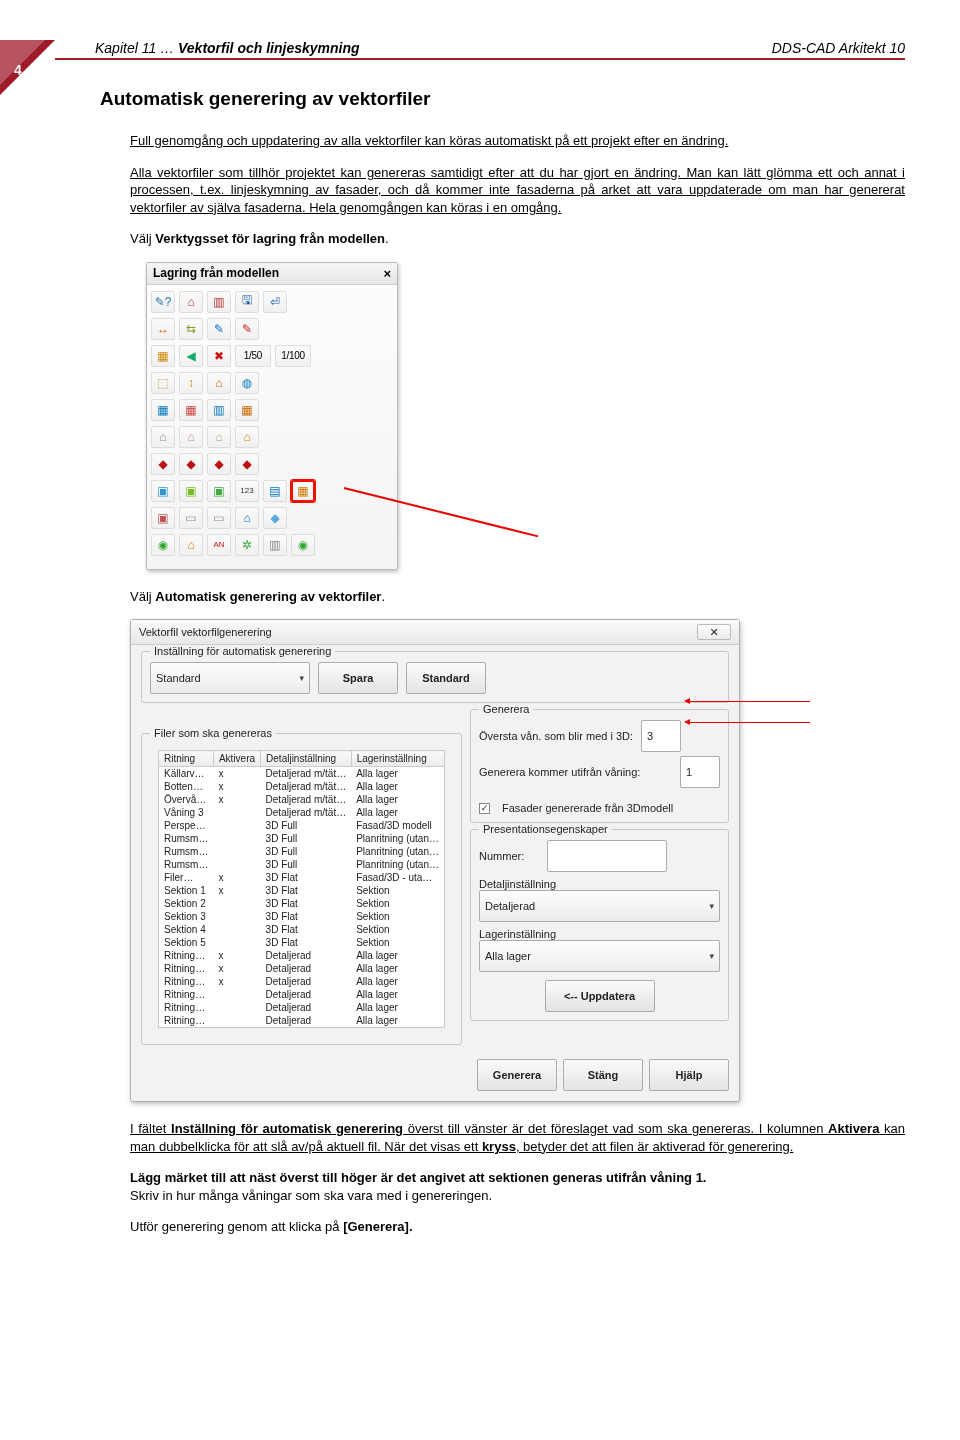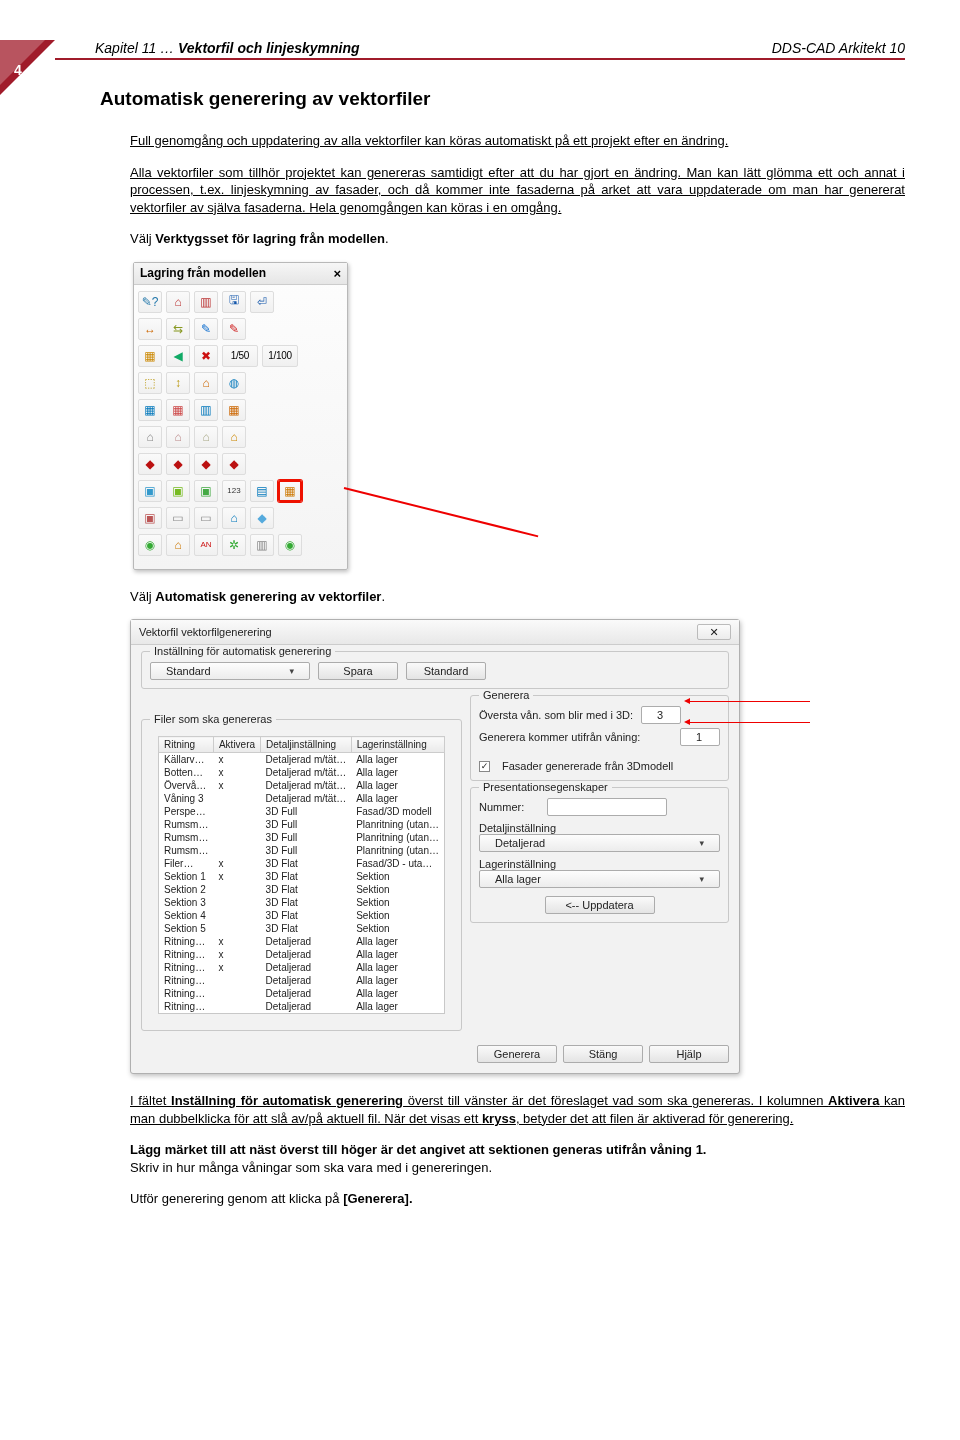"Lagring från modellen" .palette { margin: 6px 0 18px 3px -> 6px 0 18px 16px; width: 215px -> 252px }
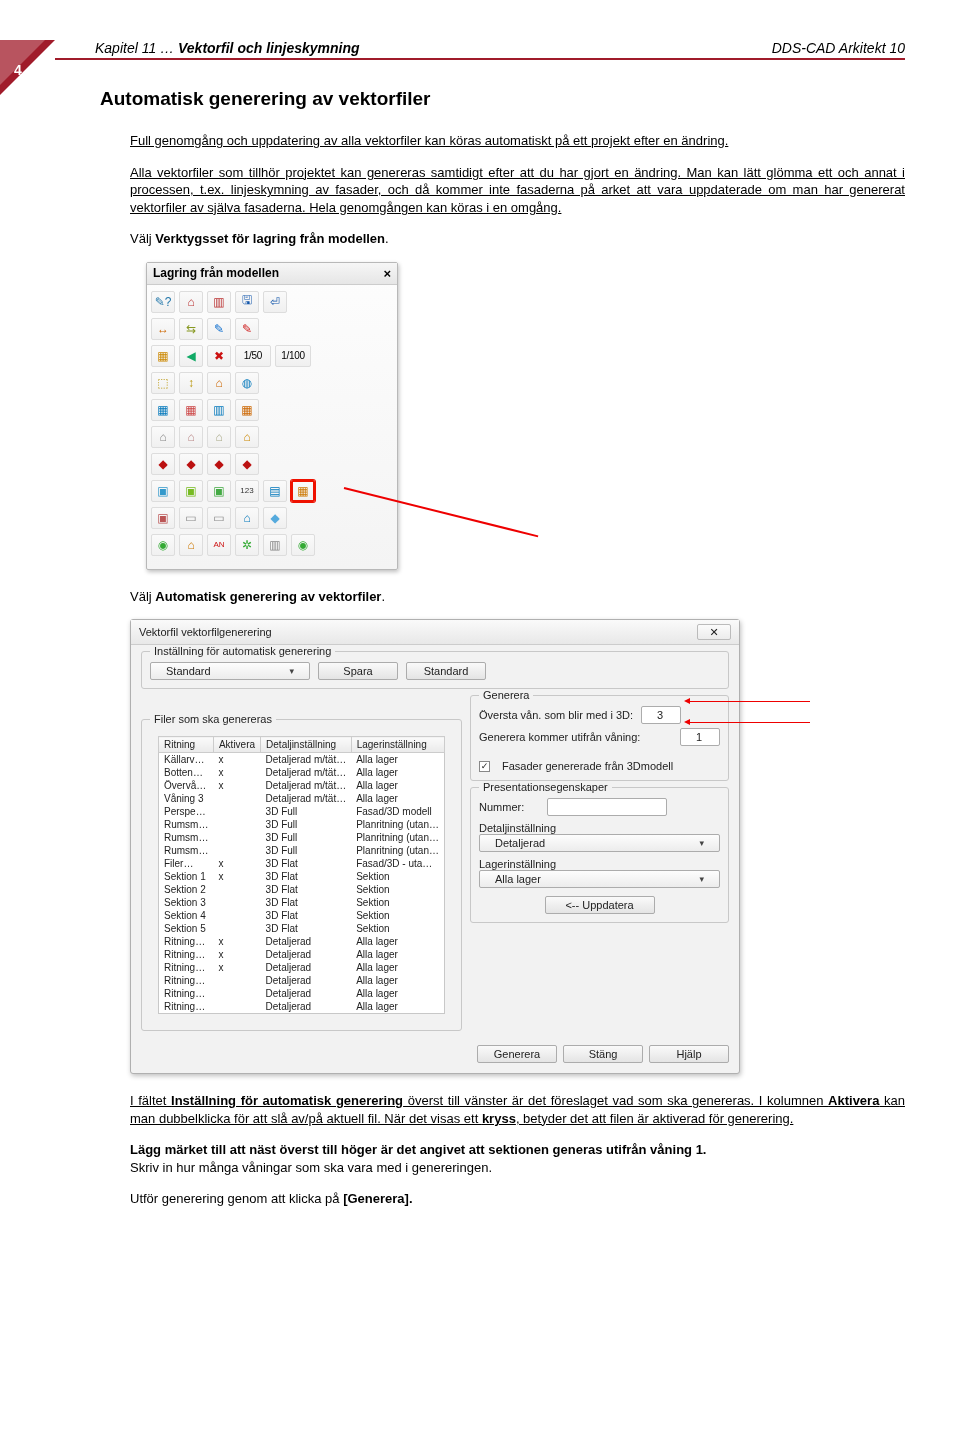"Standard" .combo, .txtbox, .btn { height: 18px -> 32px; padding: 1px 15px -> 1px 5px }
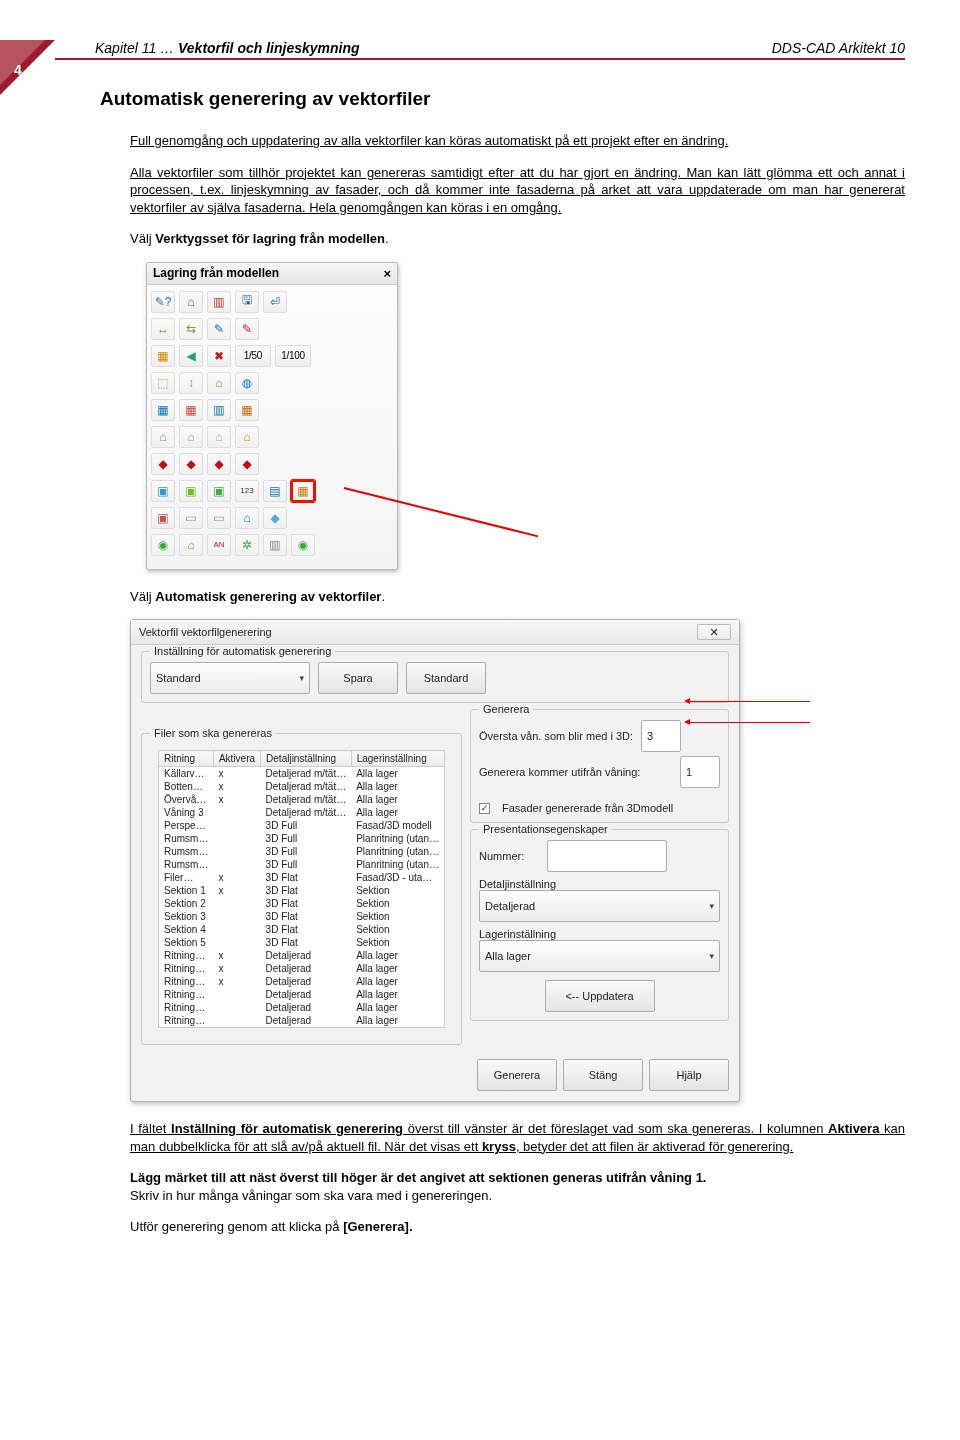"Spara" .btn { font-weight: none -> bold }
